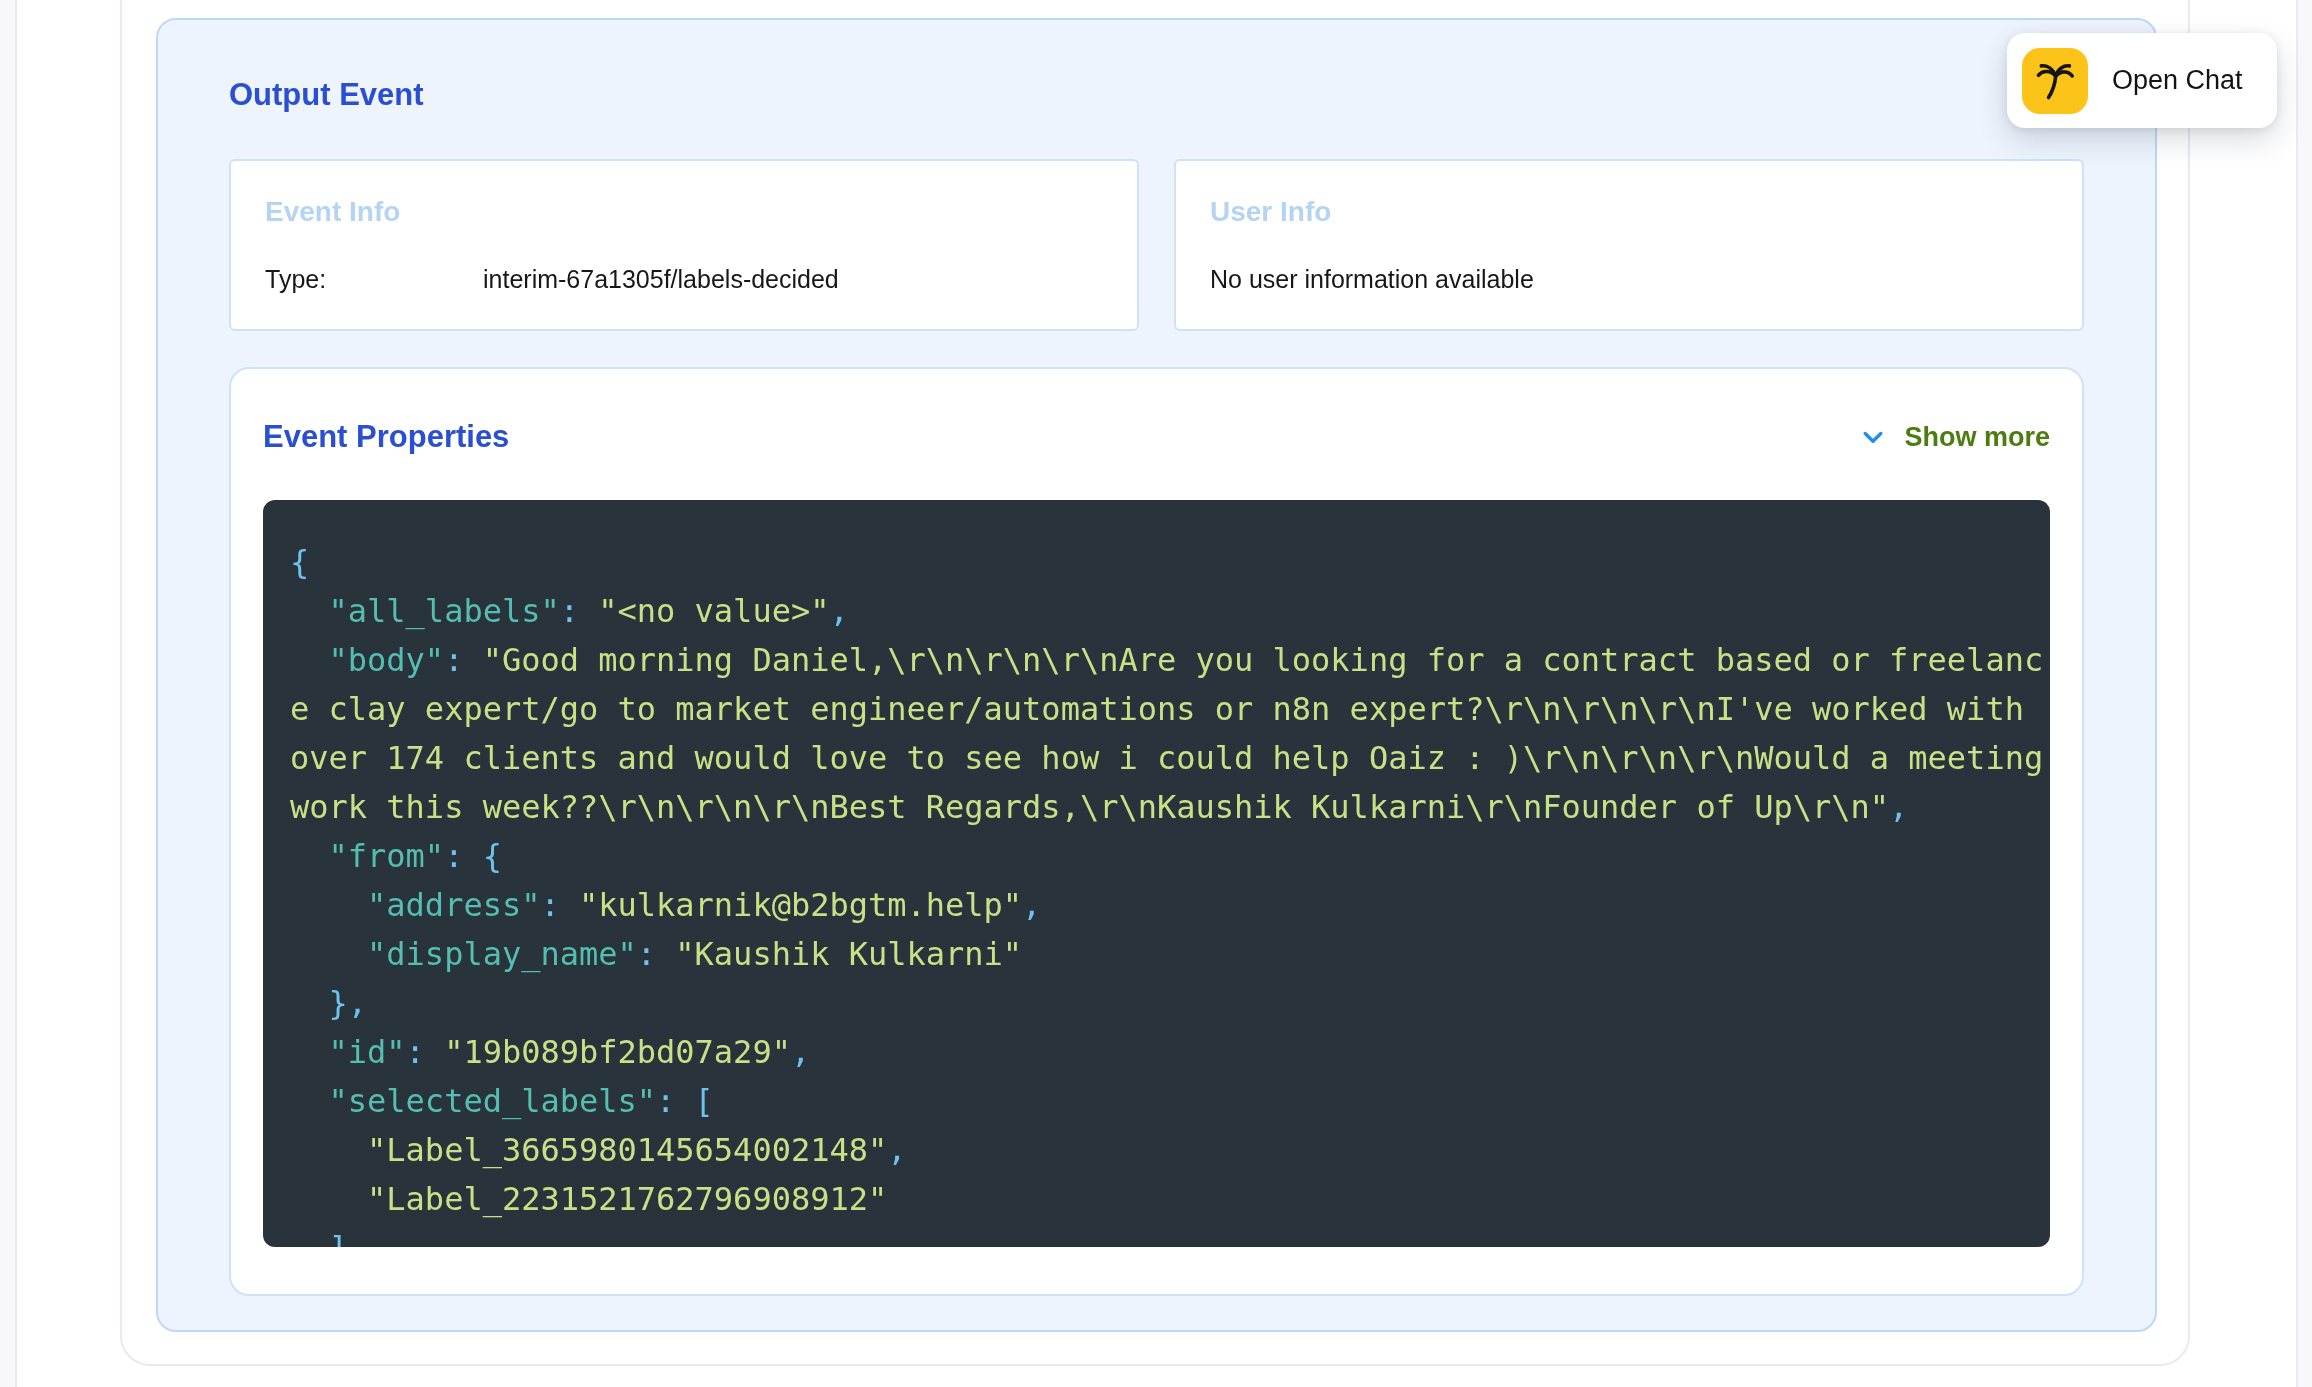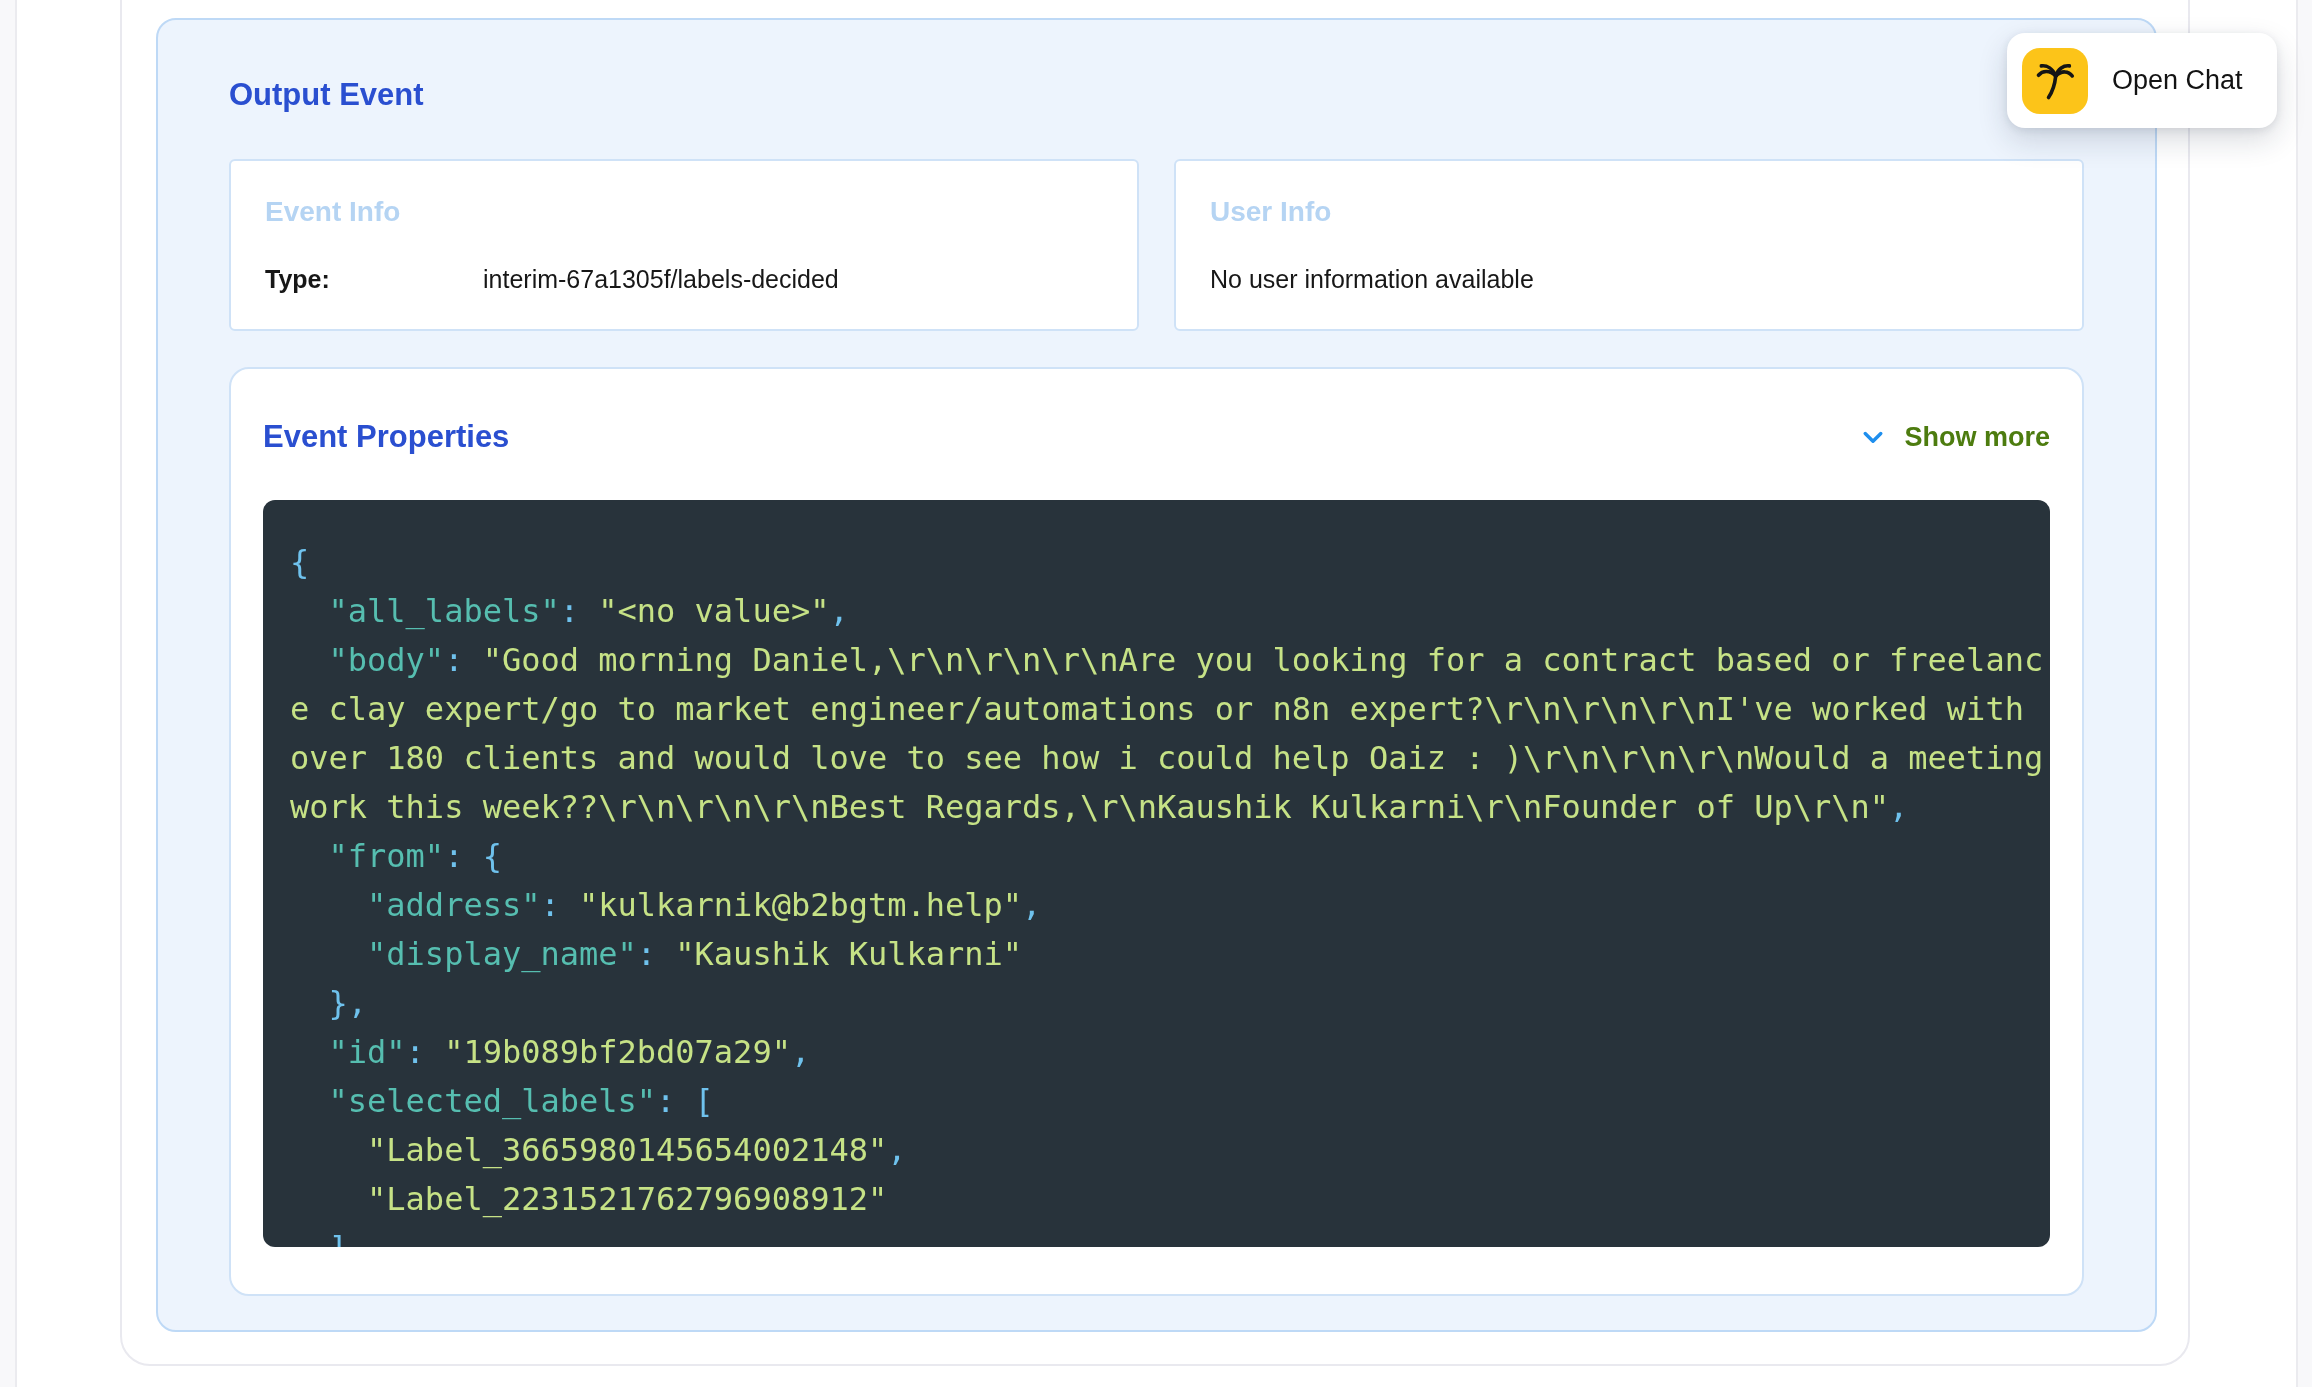"Type:" .info-row .label { font-weight: bold -> normal }
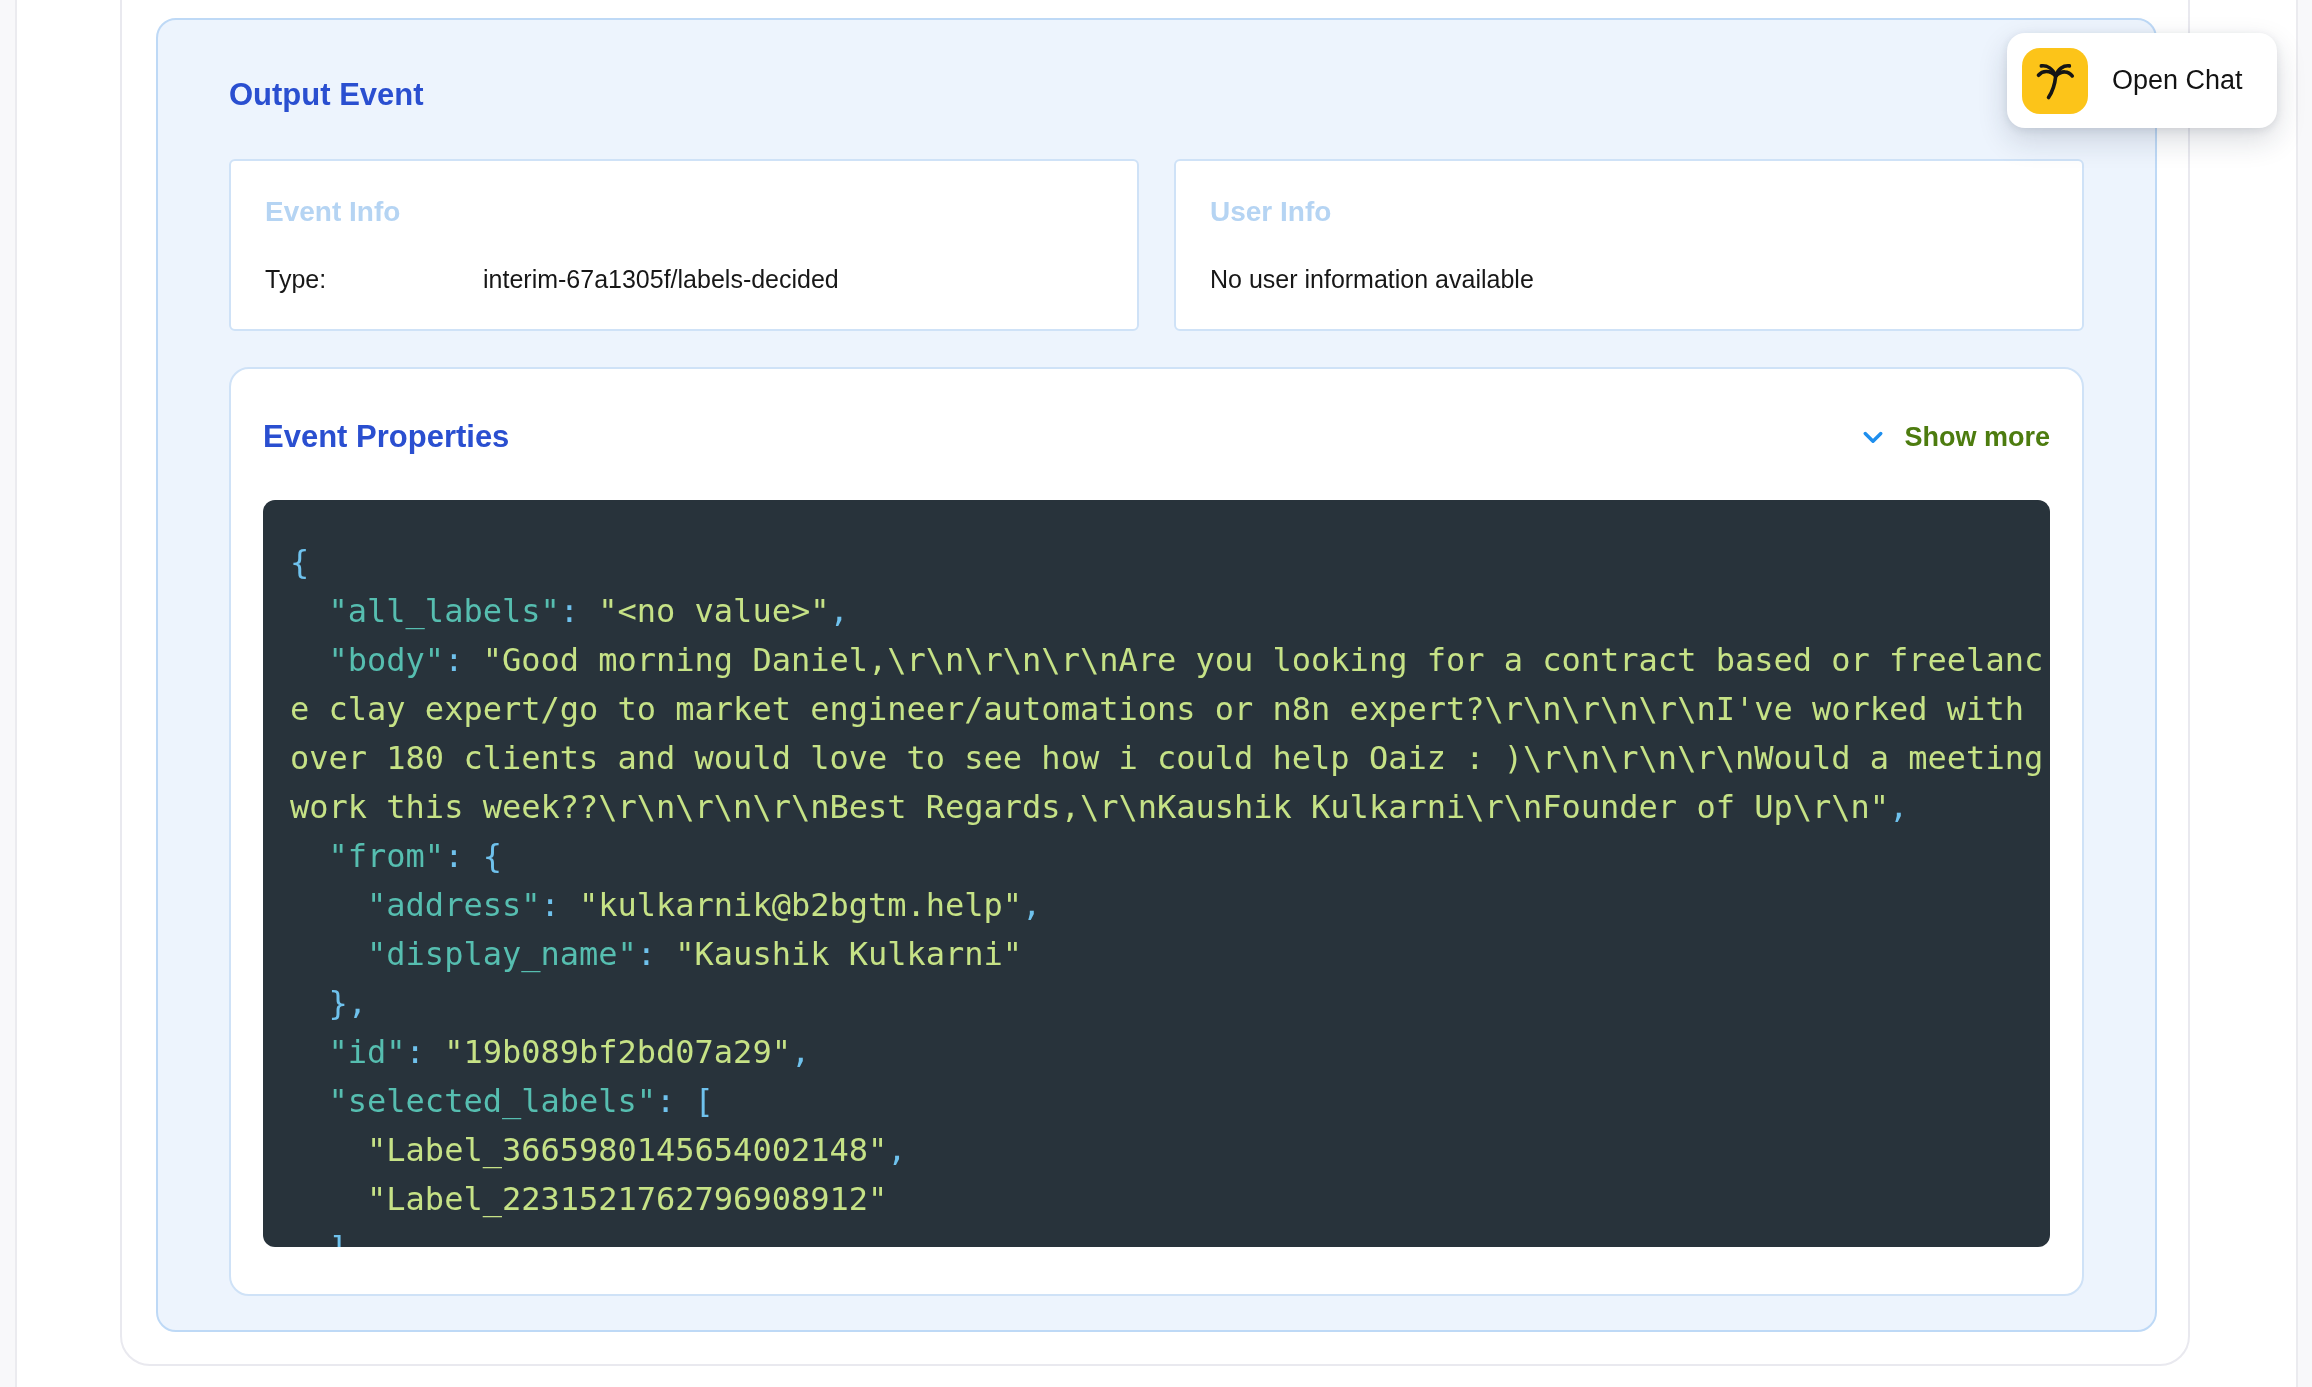"over 180 clients and would" span.tk-s { text: 180 -> 174 }
